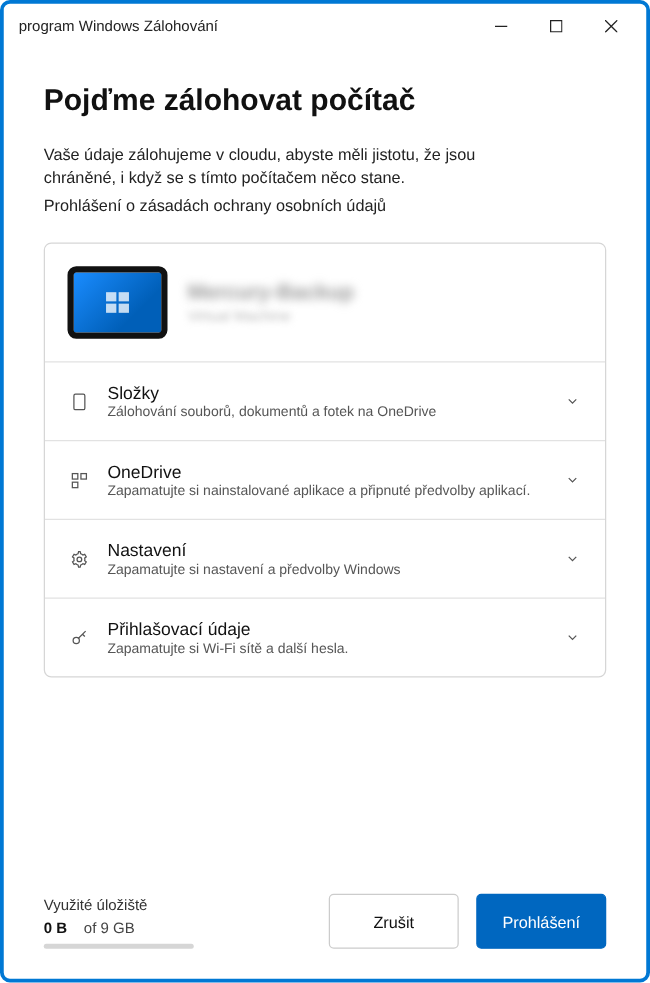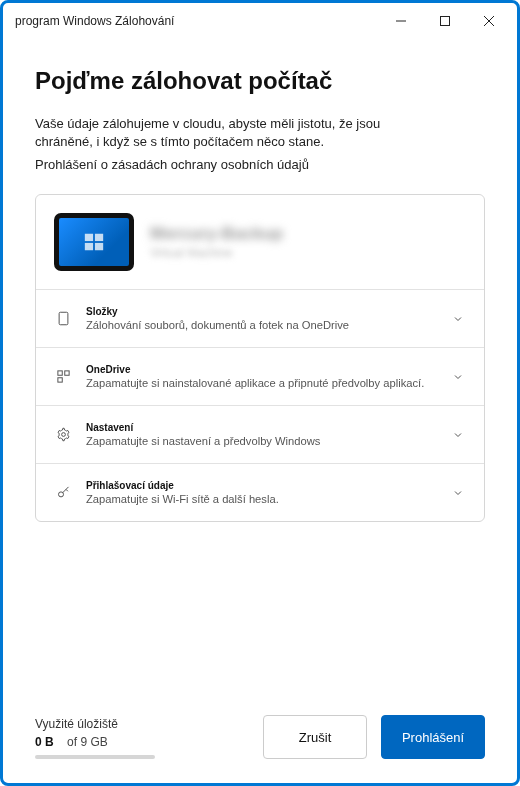"Složky" .section .title { font-size: 10px -> 14px; font-weight: 700 -> 400 }
